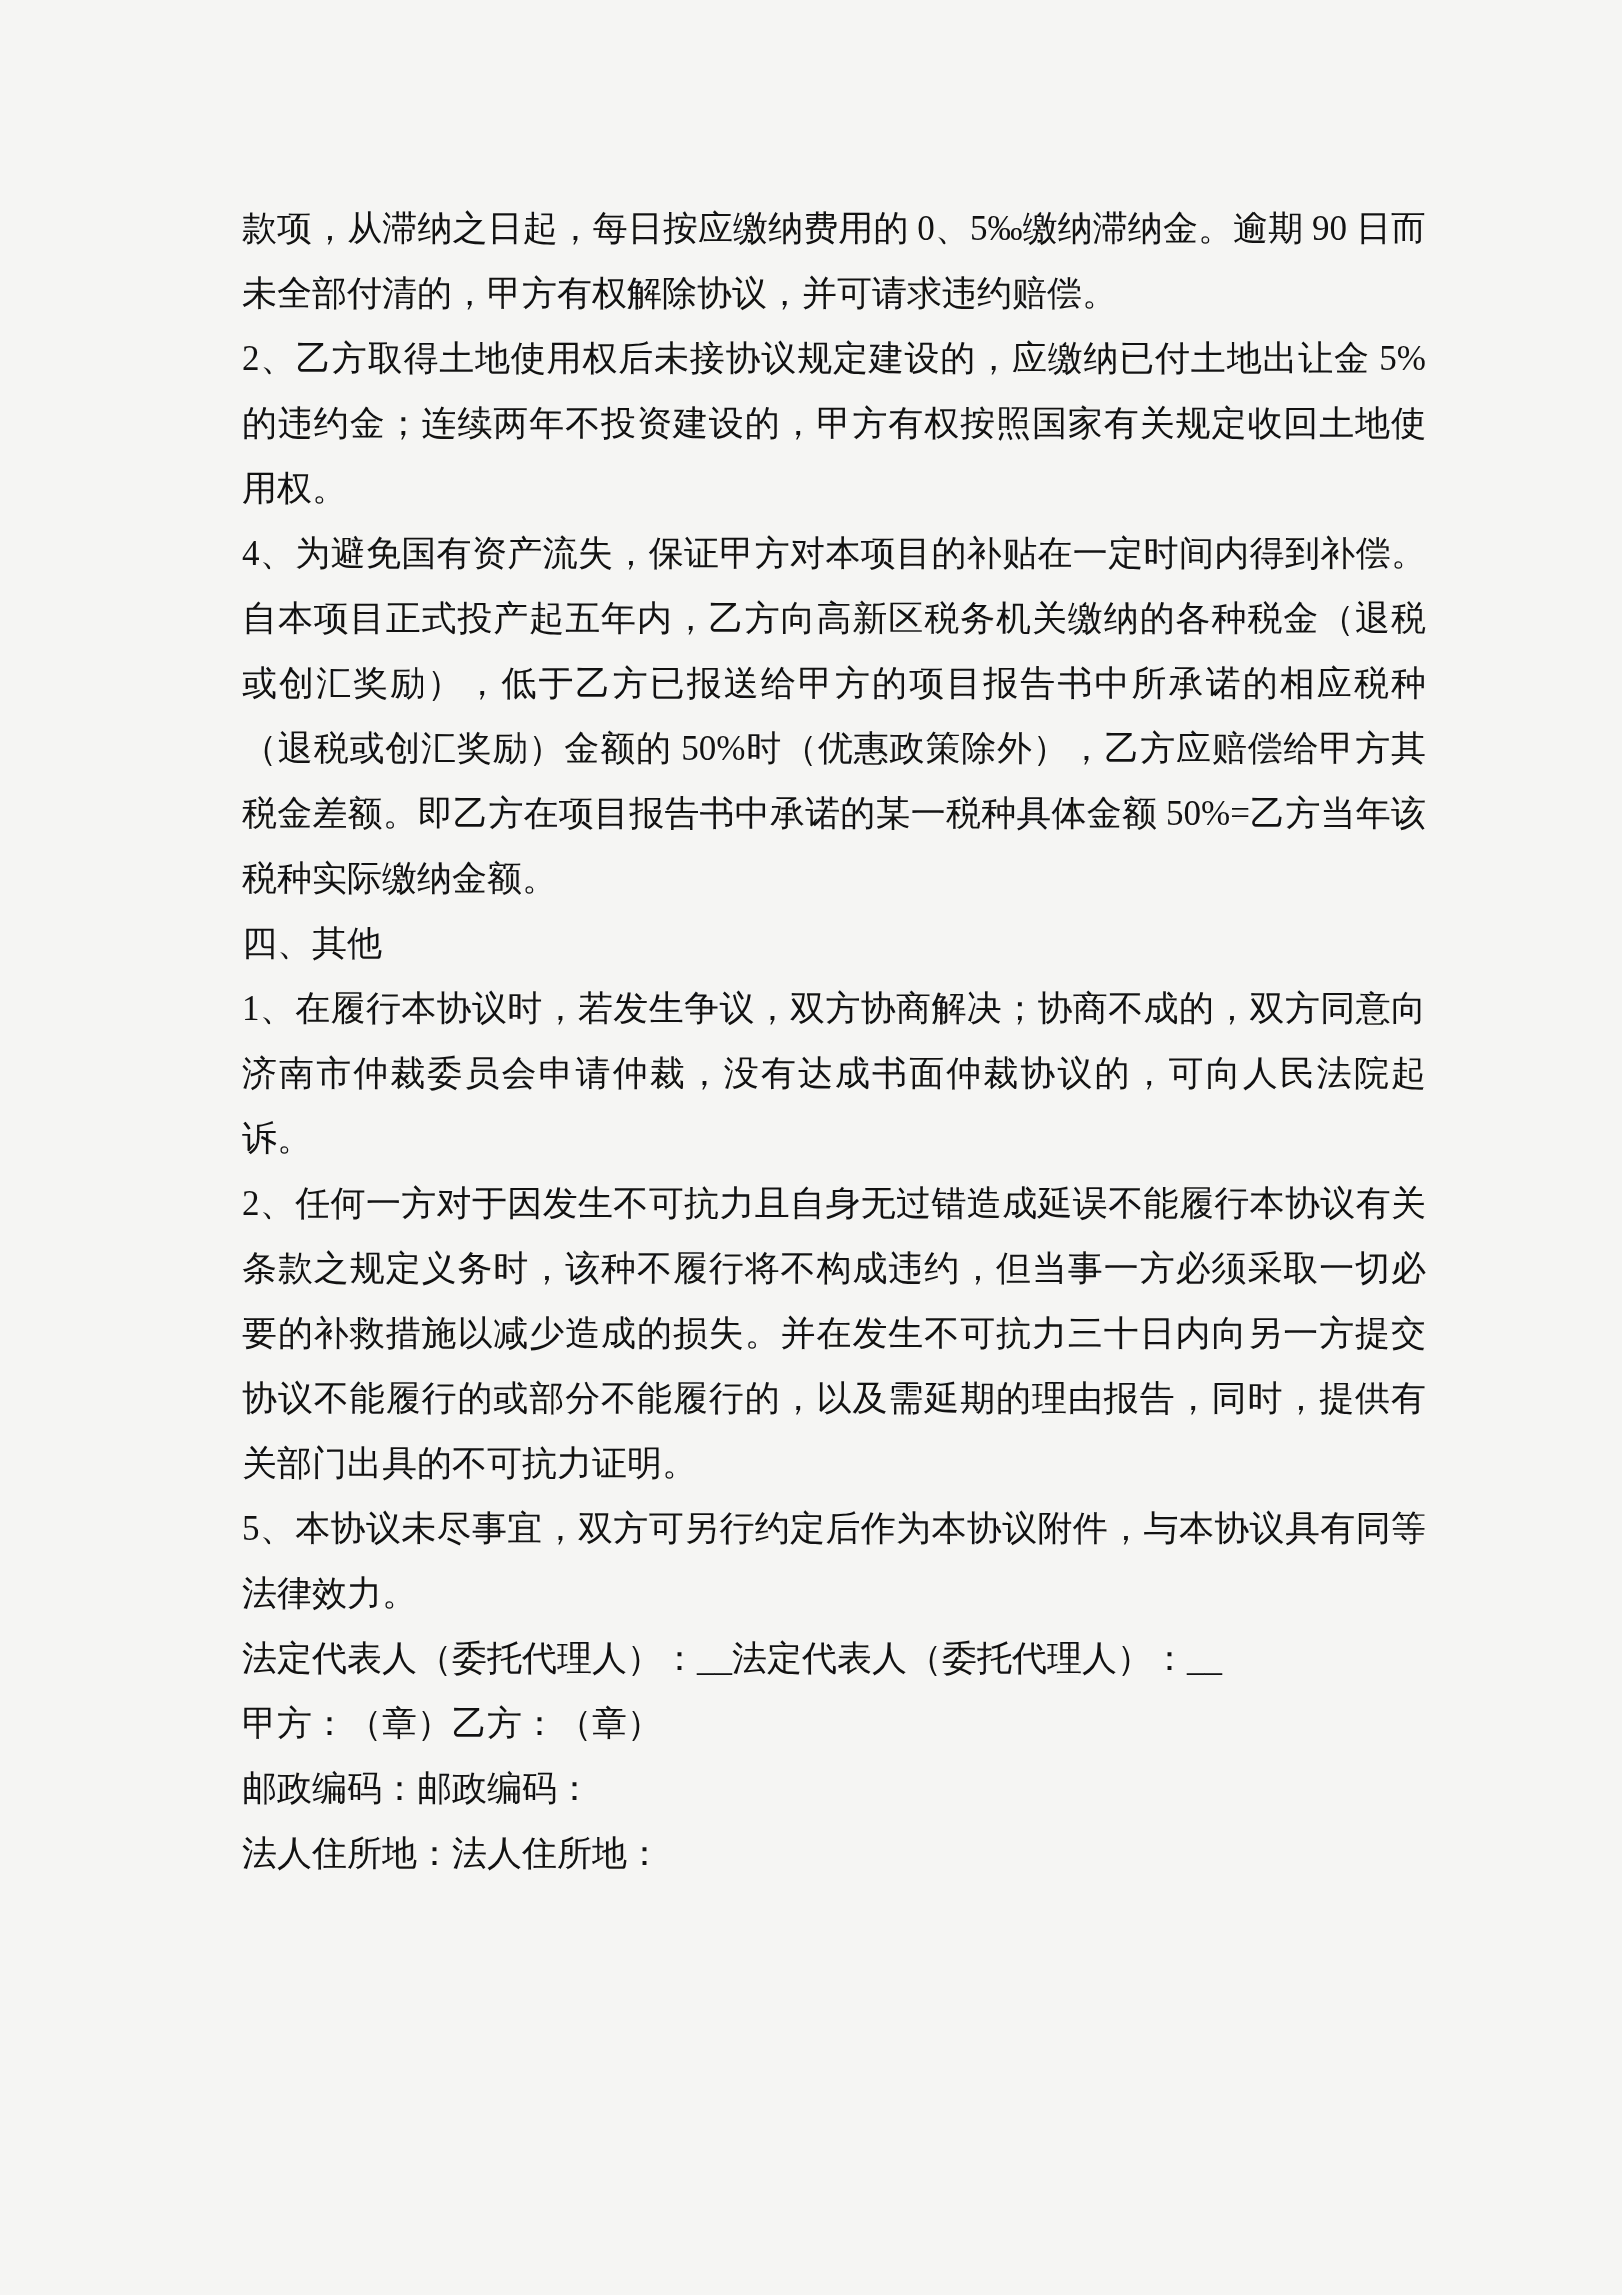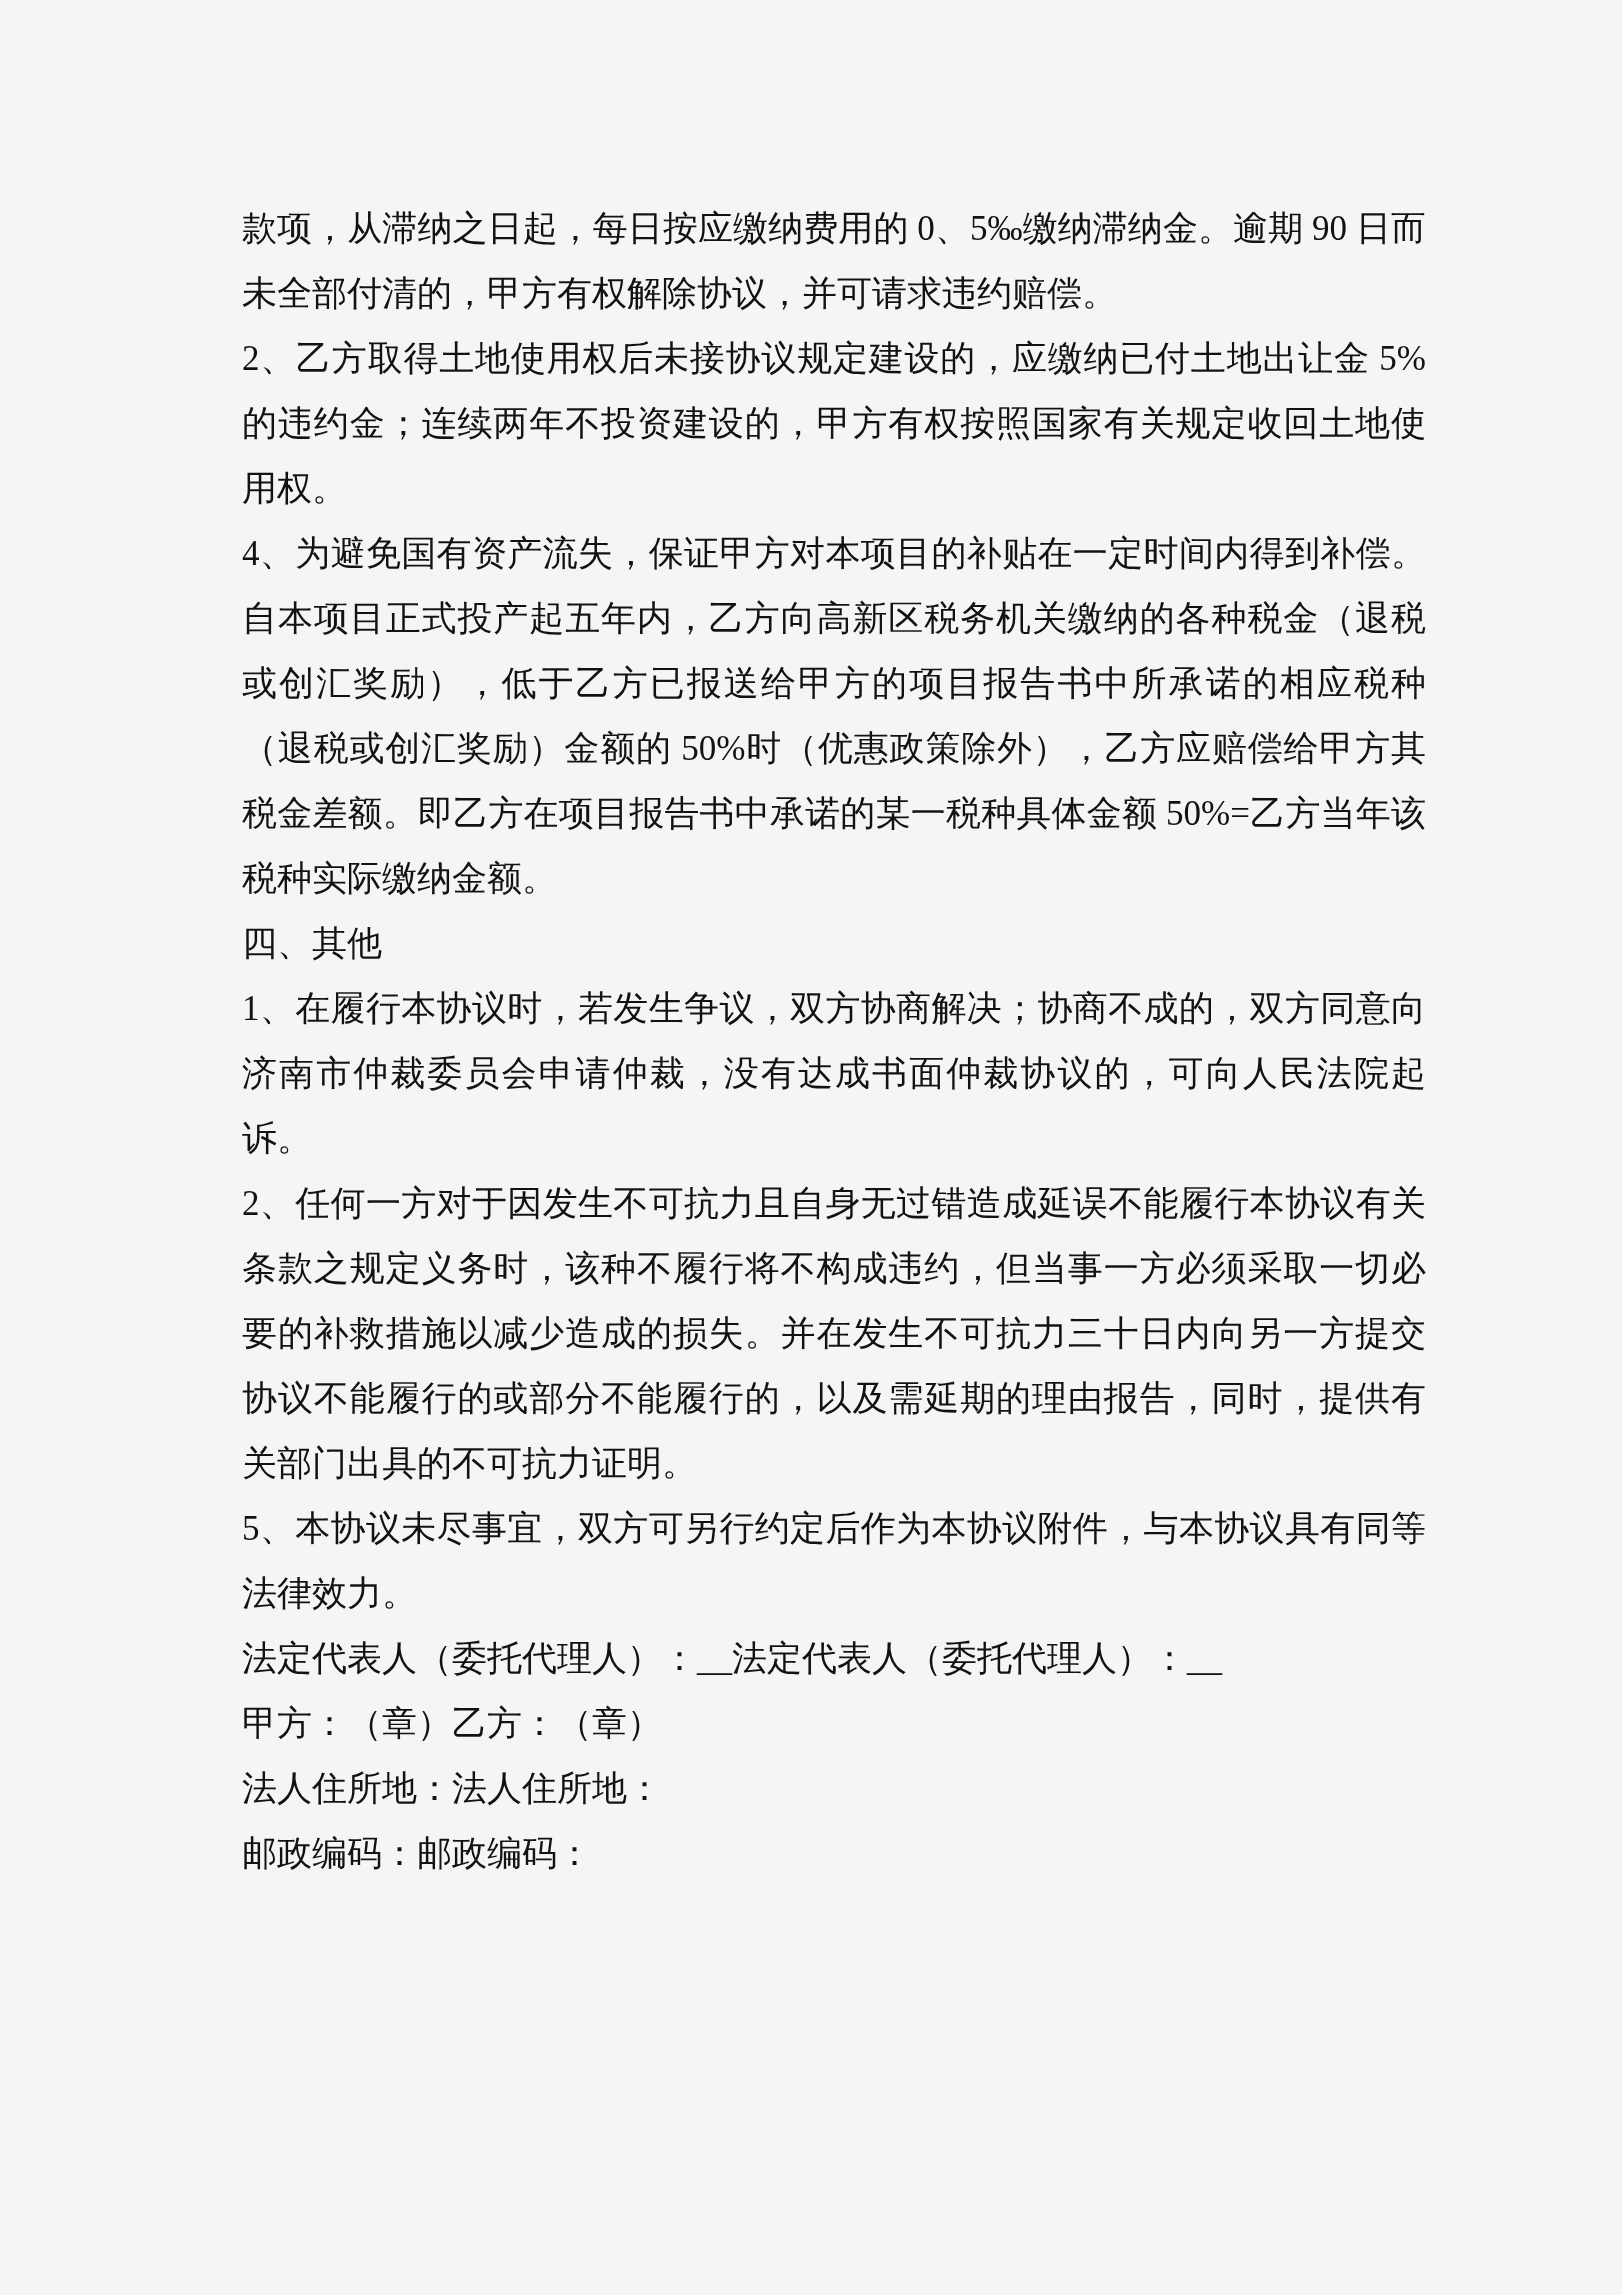"法人住所地：法人住所地：" p { order: before "邮政编码：邮政编码：" -> after "邮政编码：邮政编码：" }
